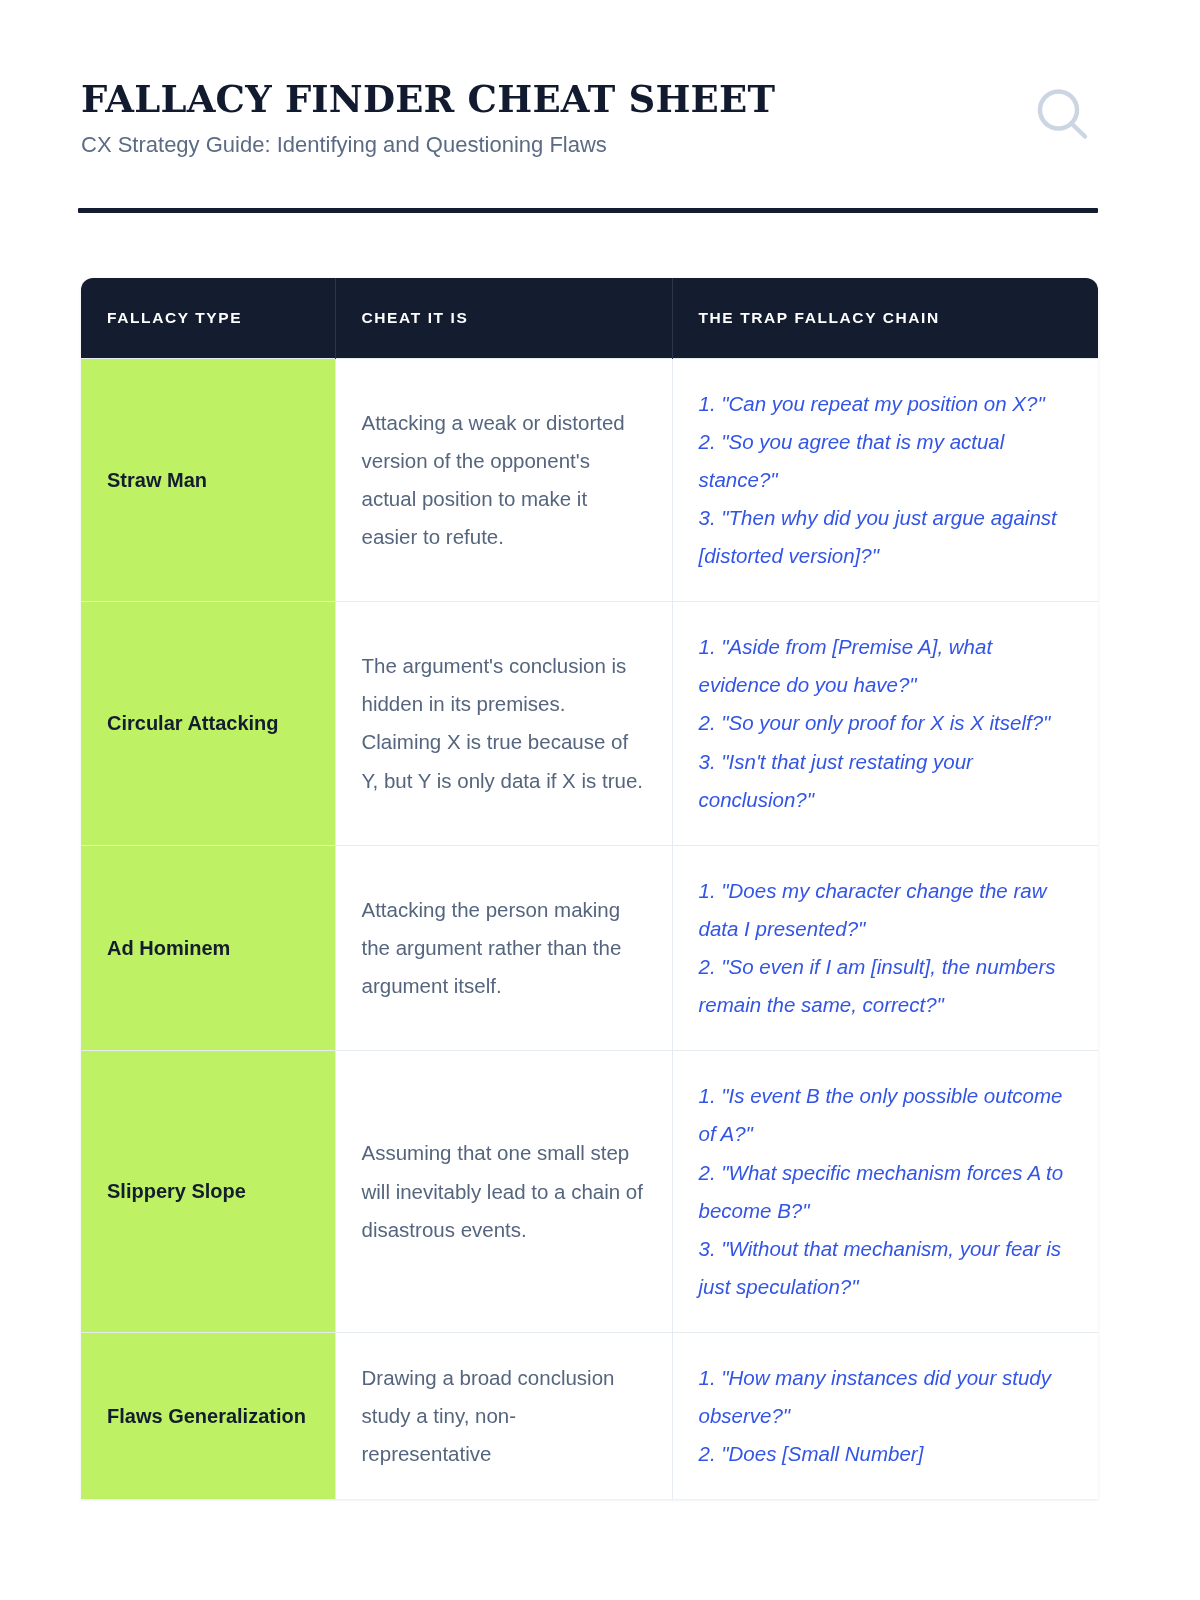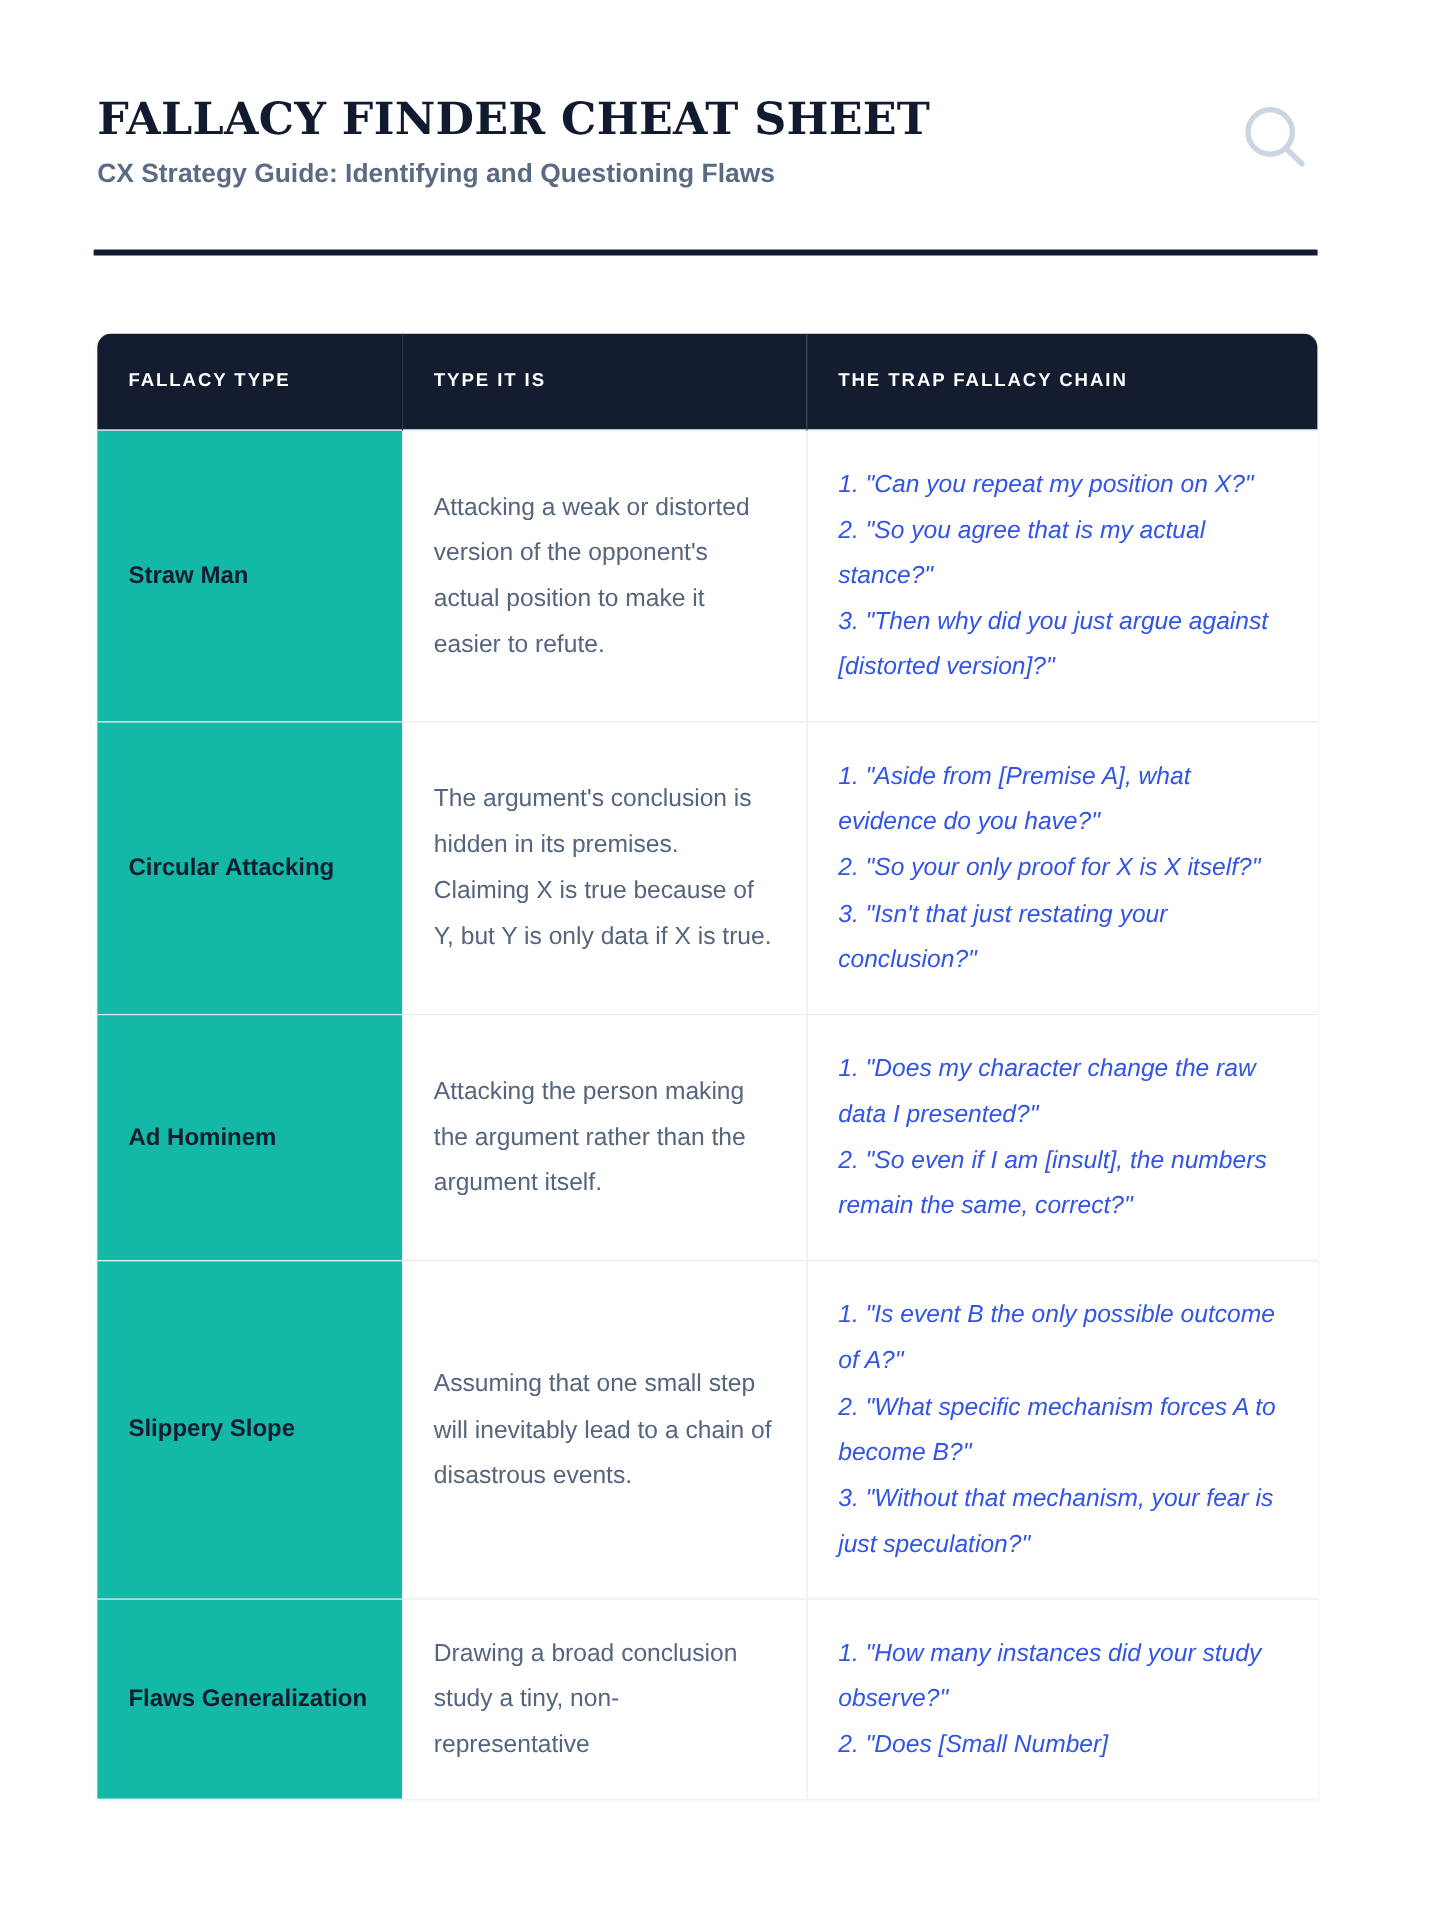"CX Strategy Guide: Identifying and" .doc-subtitle { font-weight: 700 -> 400 }
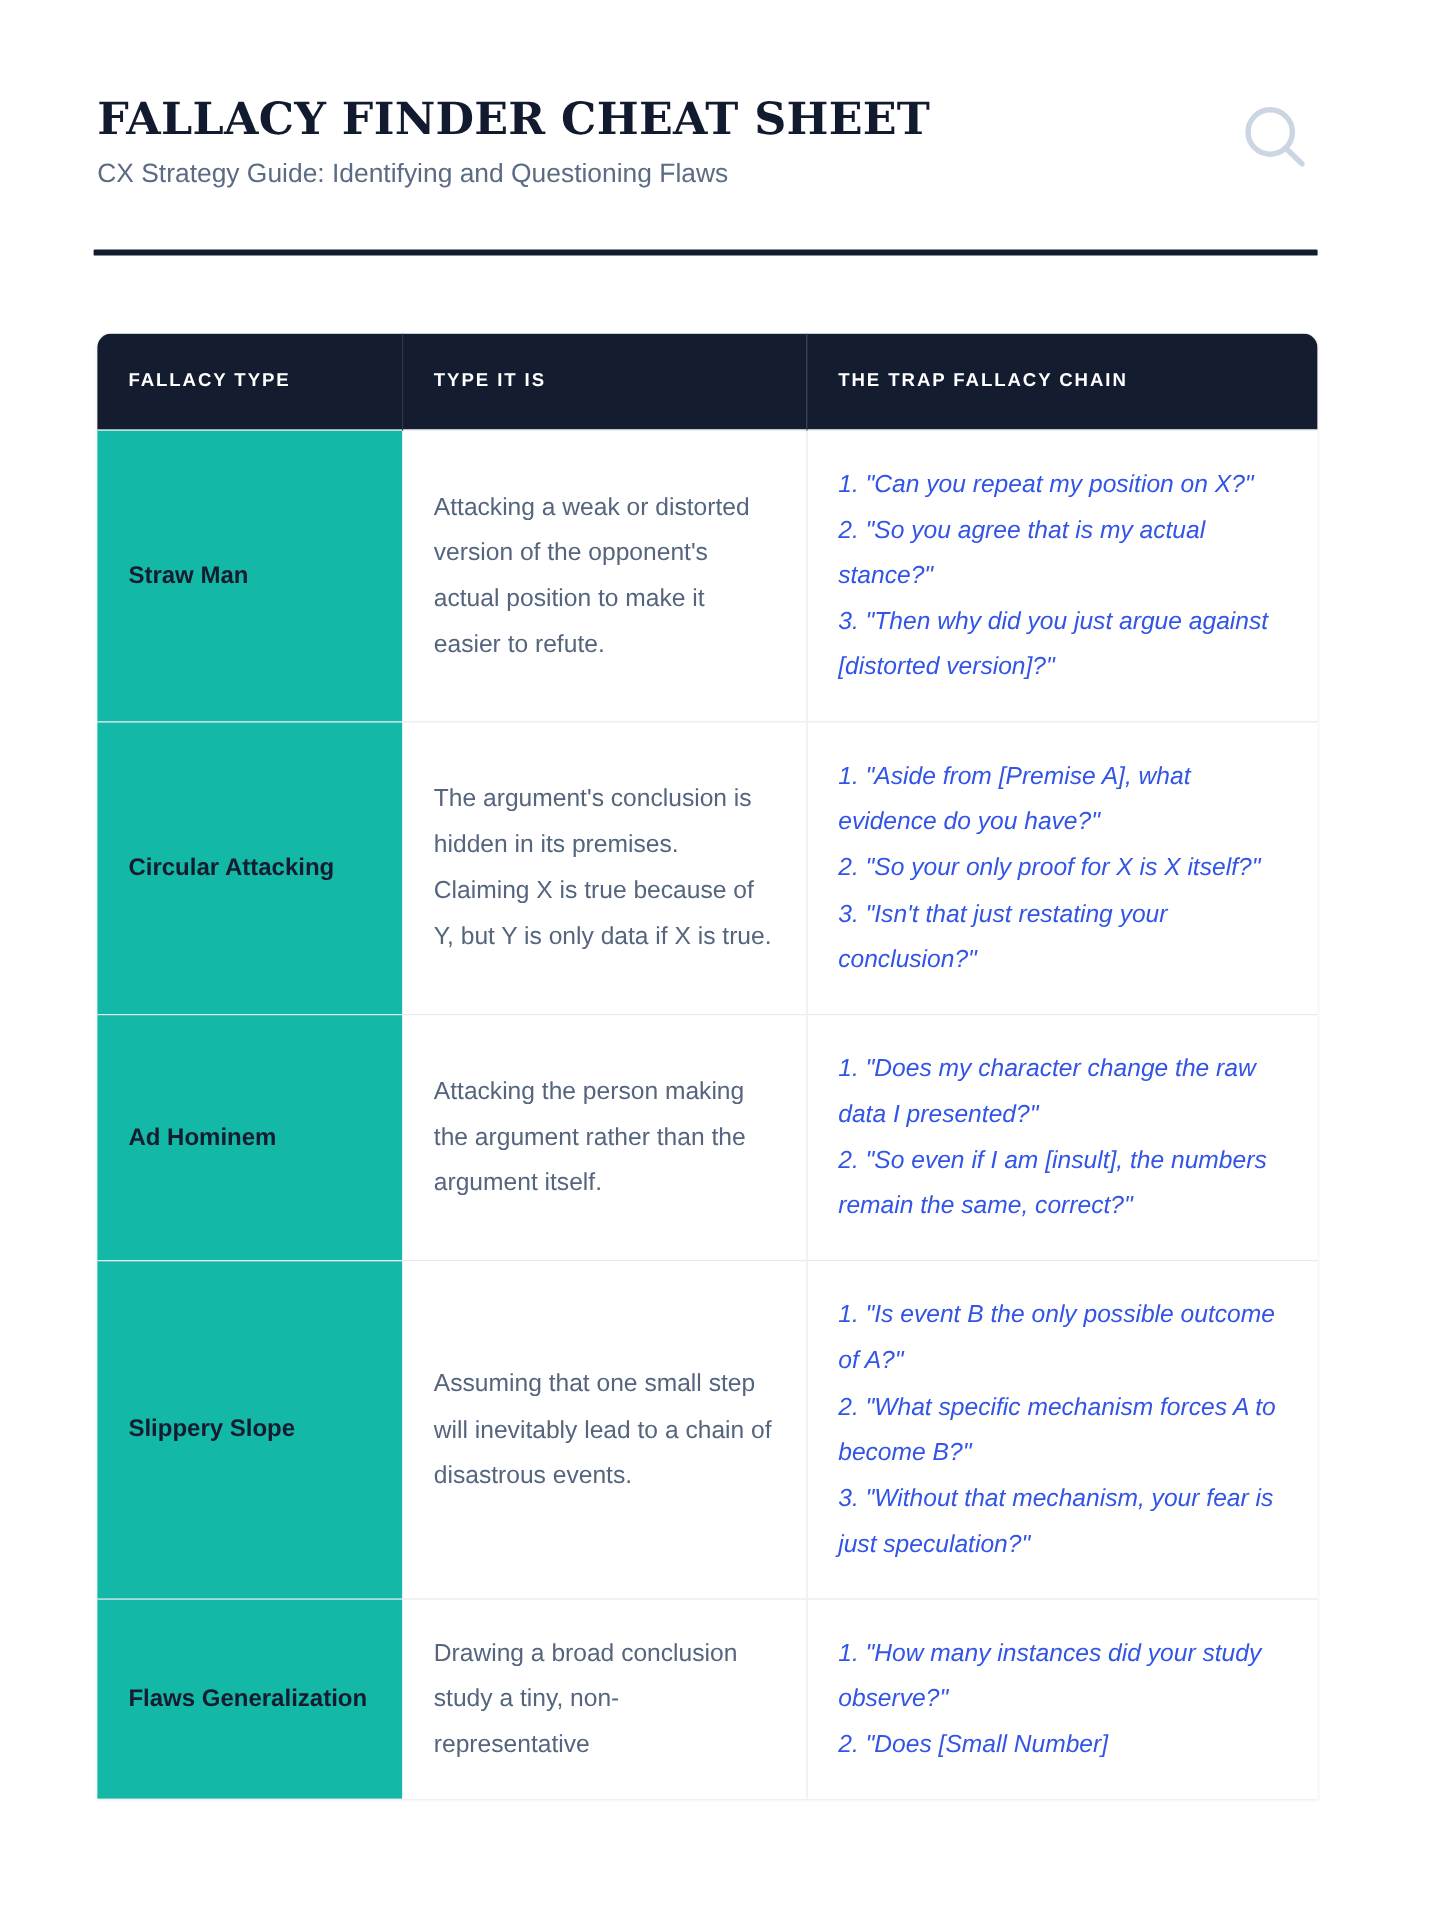"TYPE IT IS" th { text: TYPE -> CHEAT }
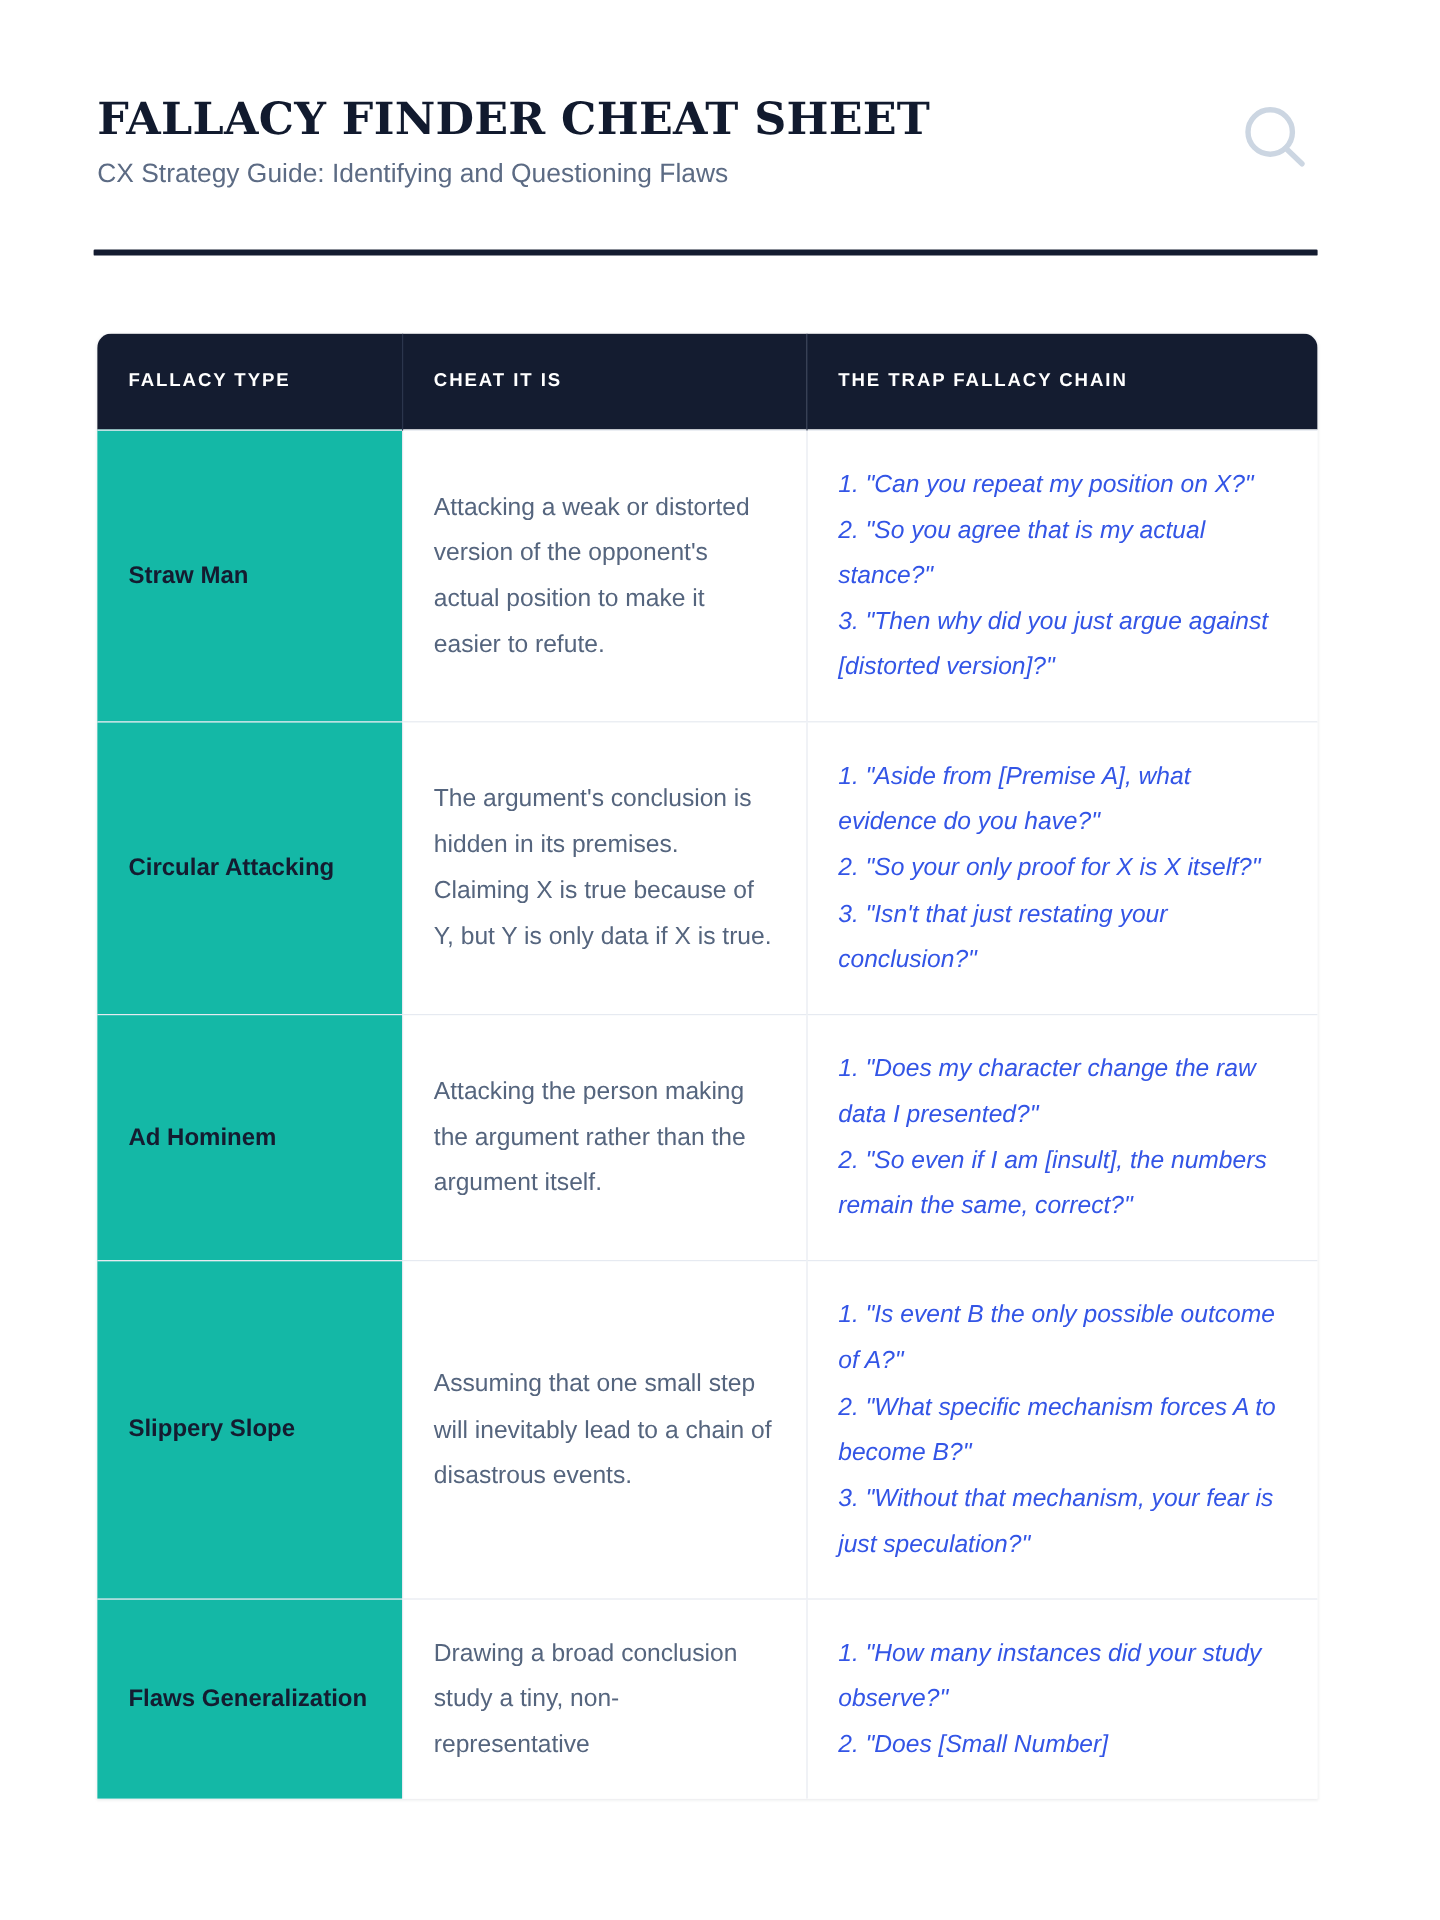"Straw Man" td.type-cell { background: #14b8a6 -> #bef264 }
